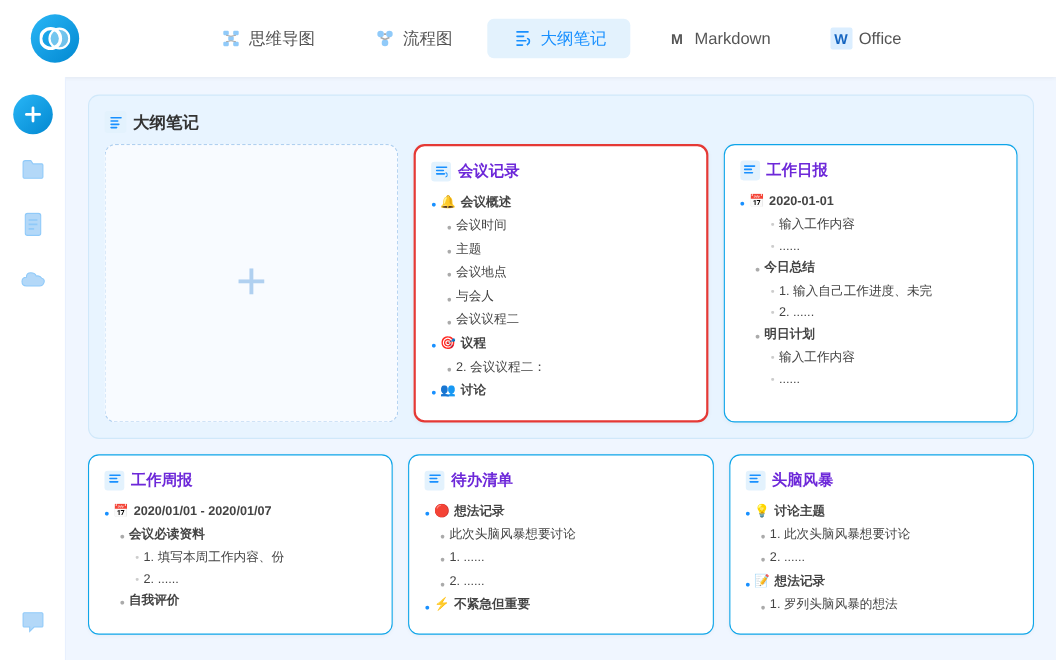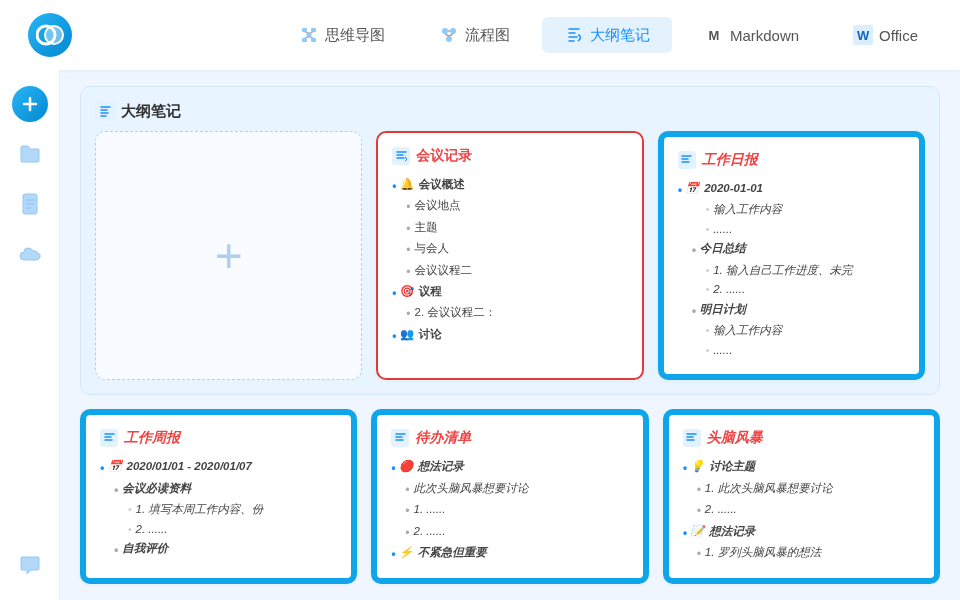"思维导图" .nav-tabs { justify-content: flex-end -> center }
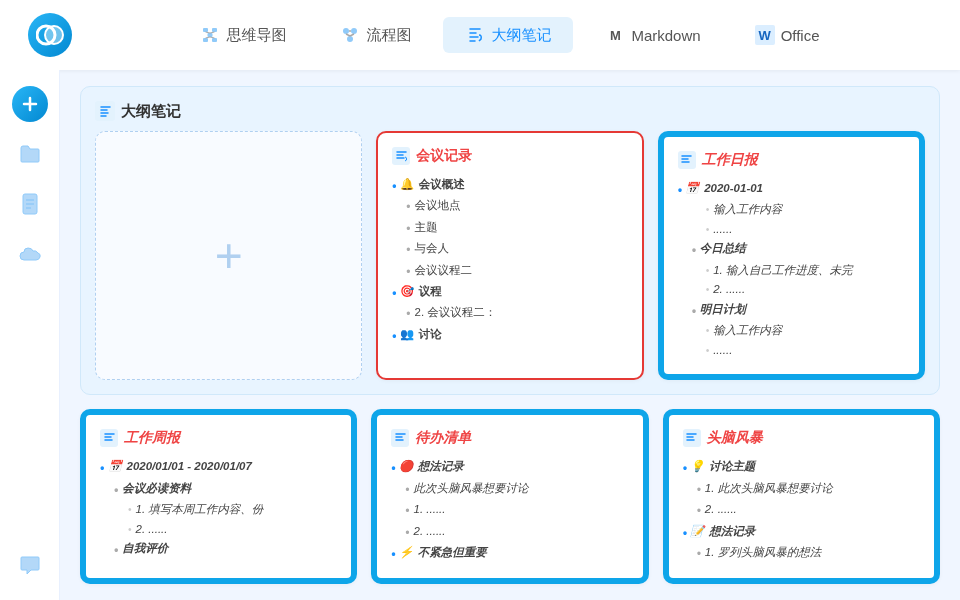"会议记录" .card-title { color: #ef4444 -> #6d28d9 }
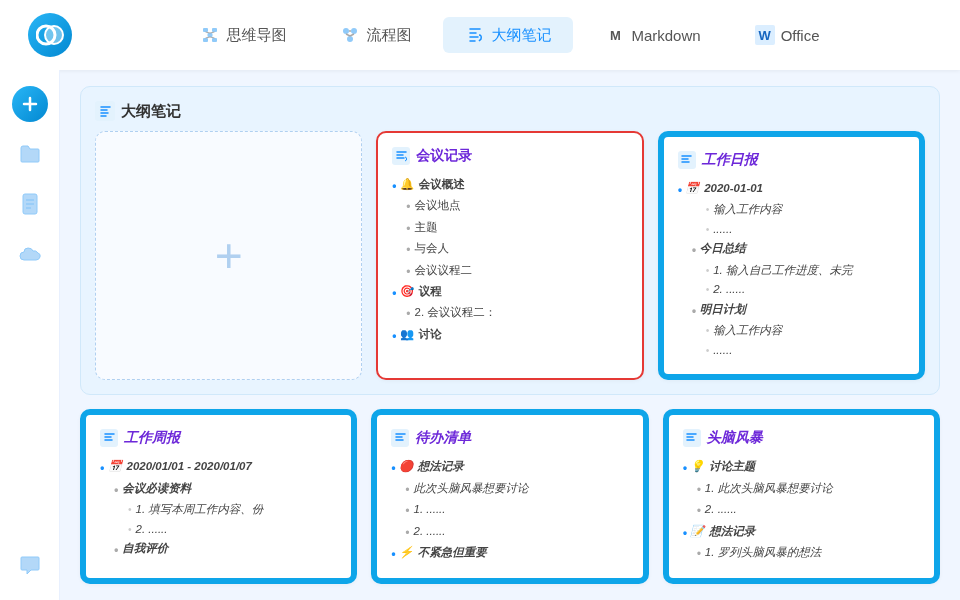"工作日报" .card:not(.highlighted) { border: 6px solid #0ea5e9 -> 1px solid #0ea5e9; font-style: italic -> none }
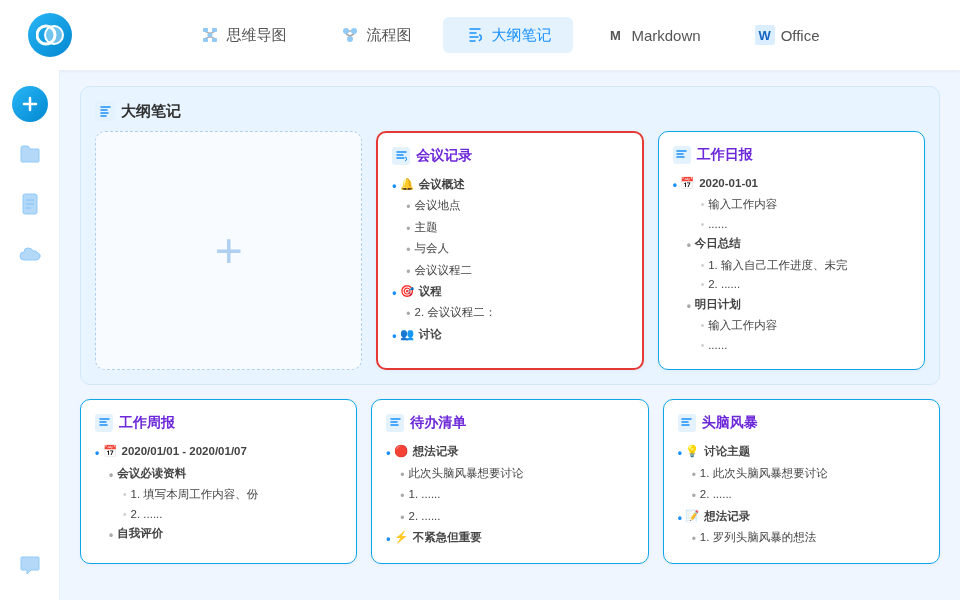"会议时间" li.level2 { html: none -> <li> <span>会议时间</span> </li> }
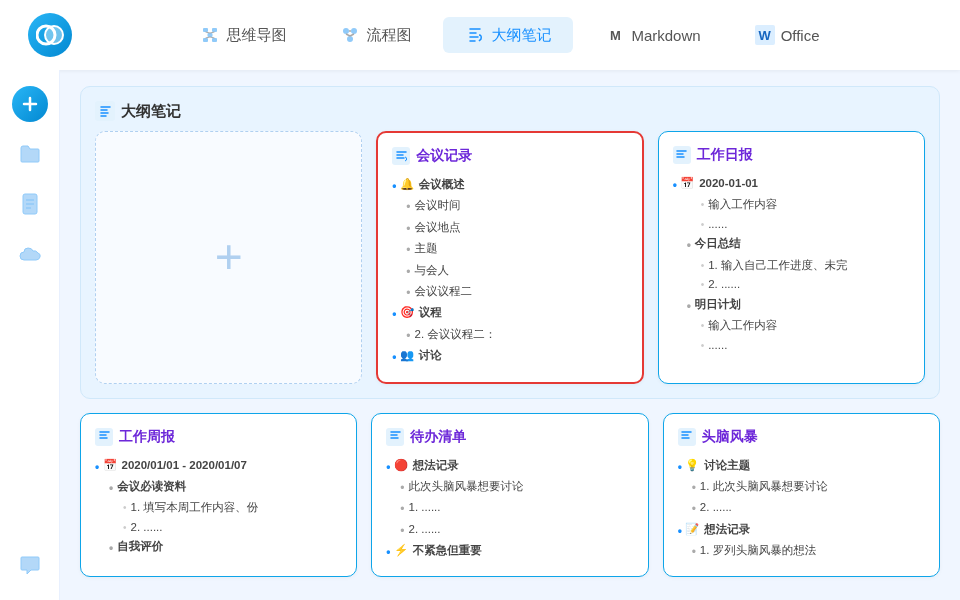"会议地点" li.level2 { order: before "主题" -> after "主题" }
